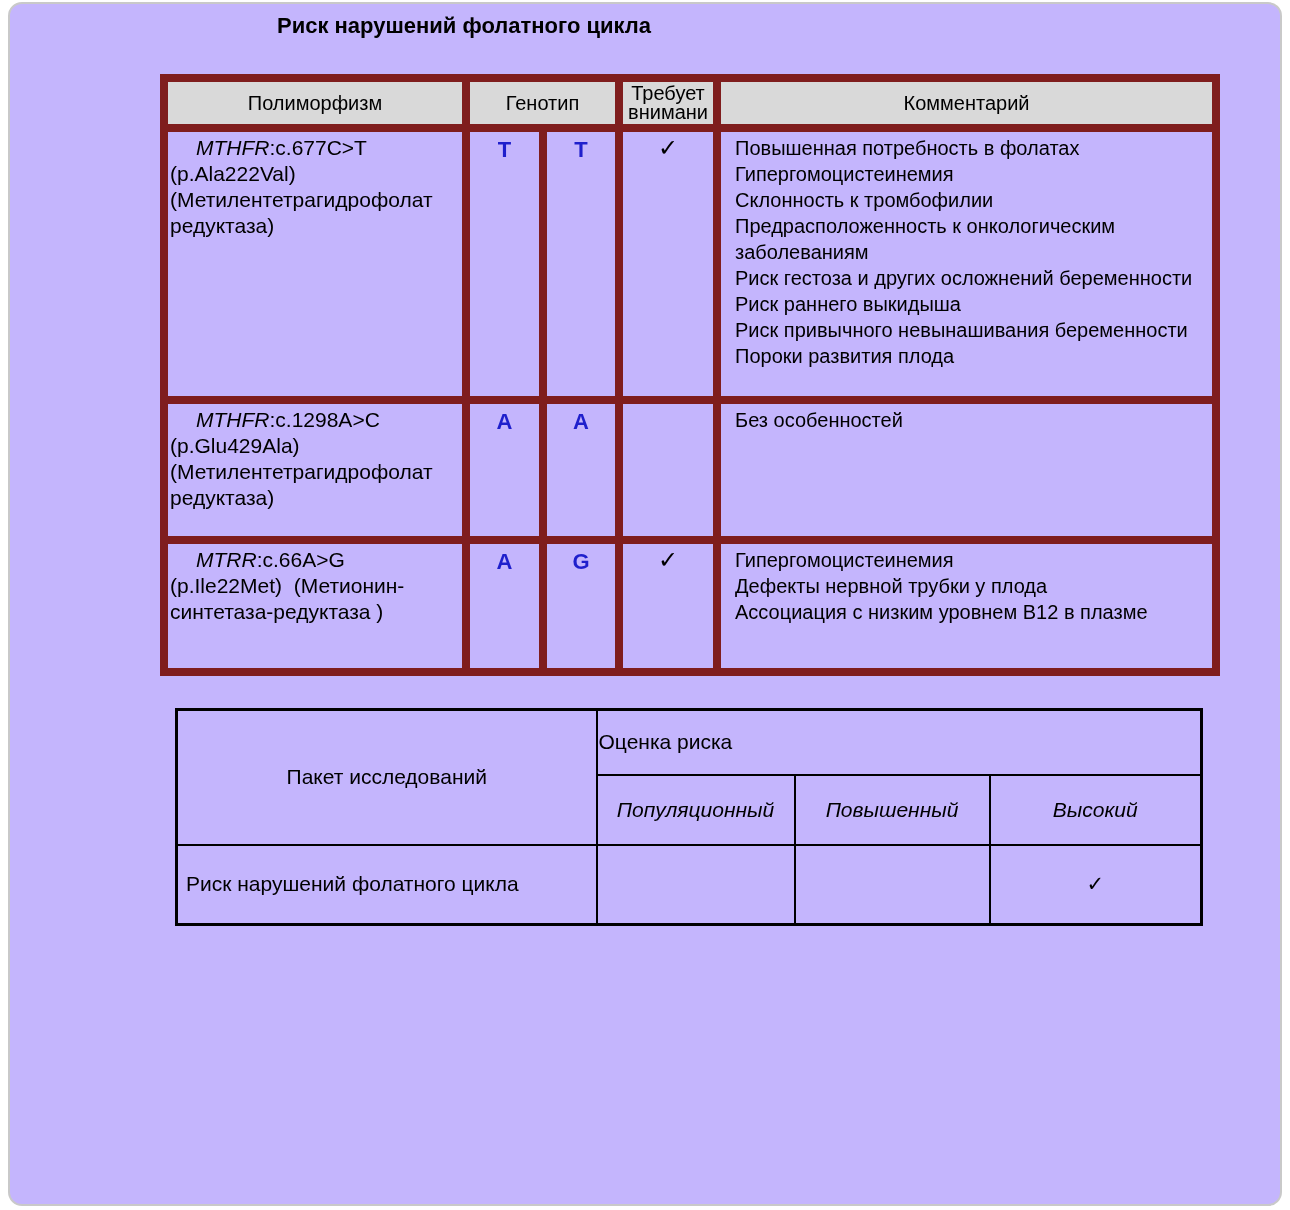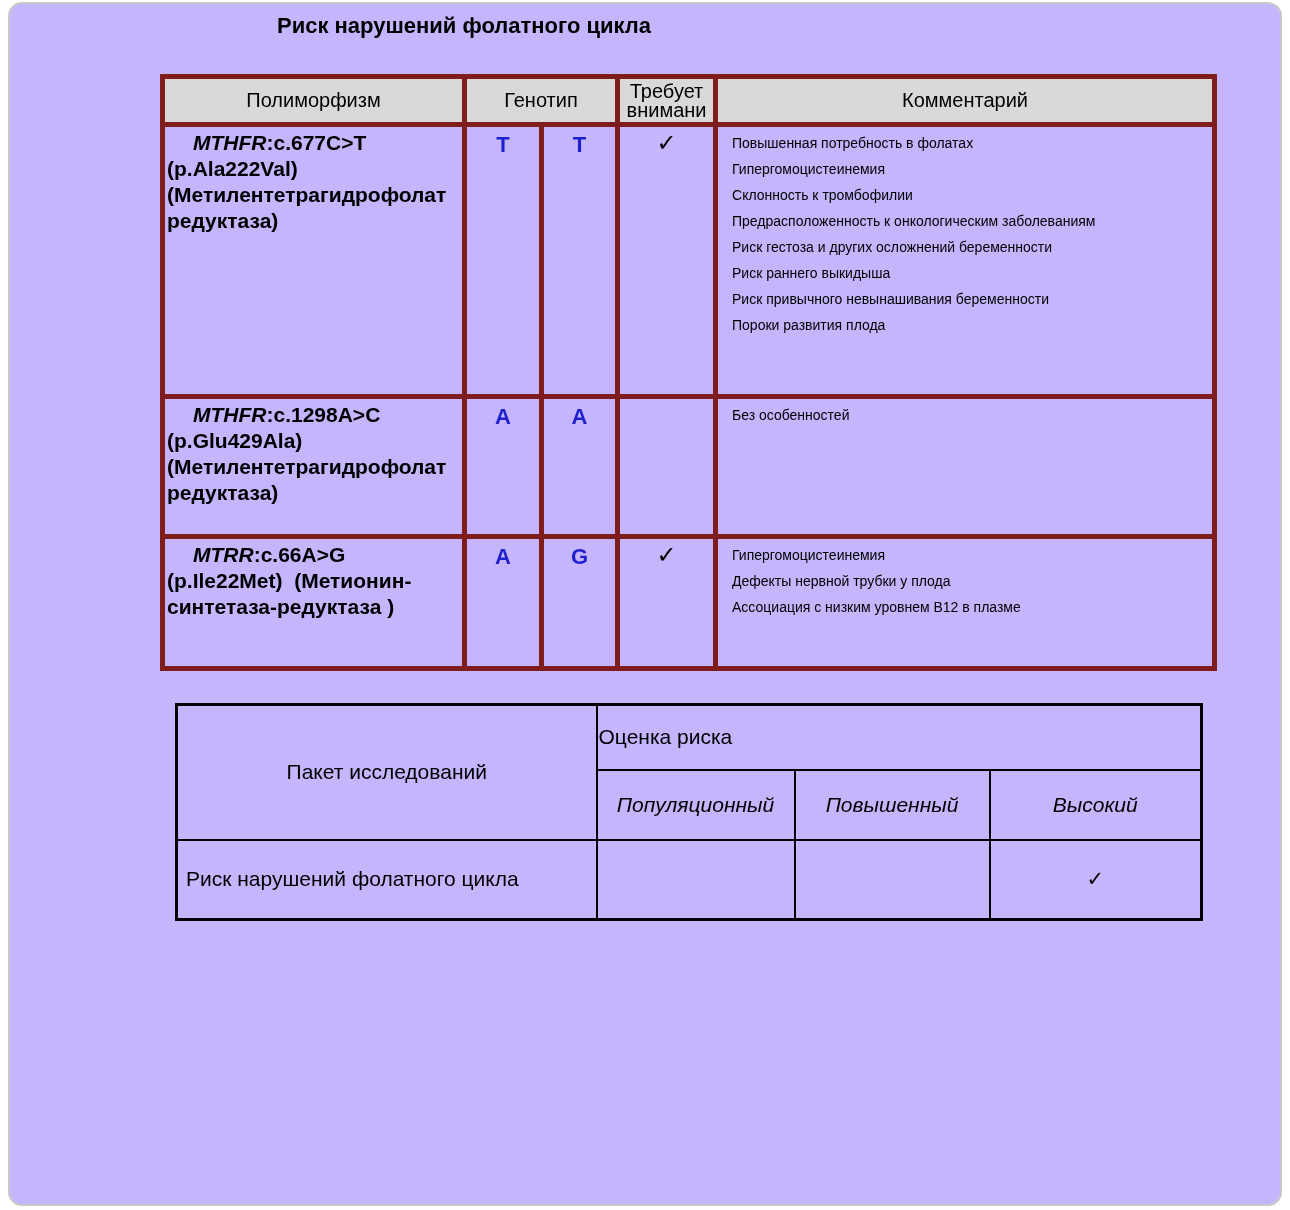"Полиморфизм" table.risk-table th, table.risk-table td { border: 5px solid #7f1d1d -> 8px solid #7f1d1d }
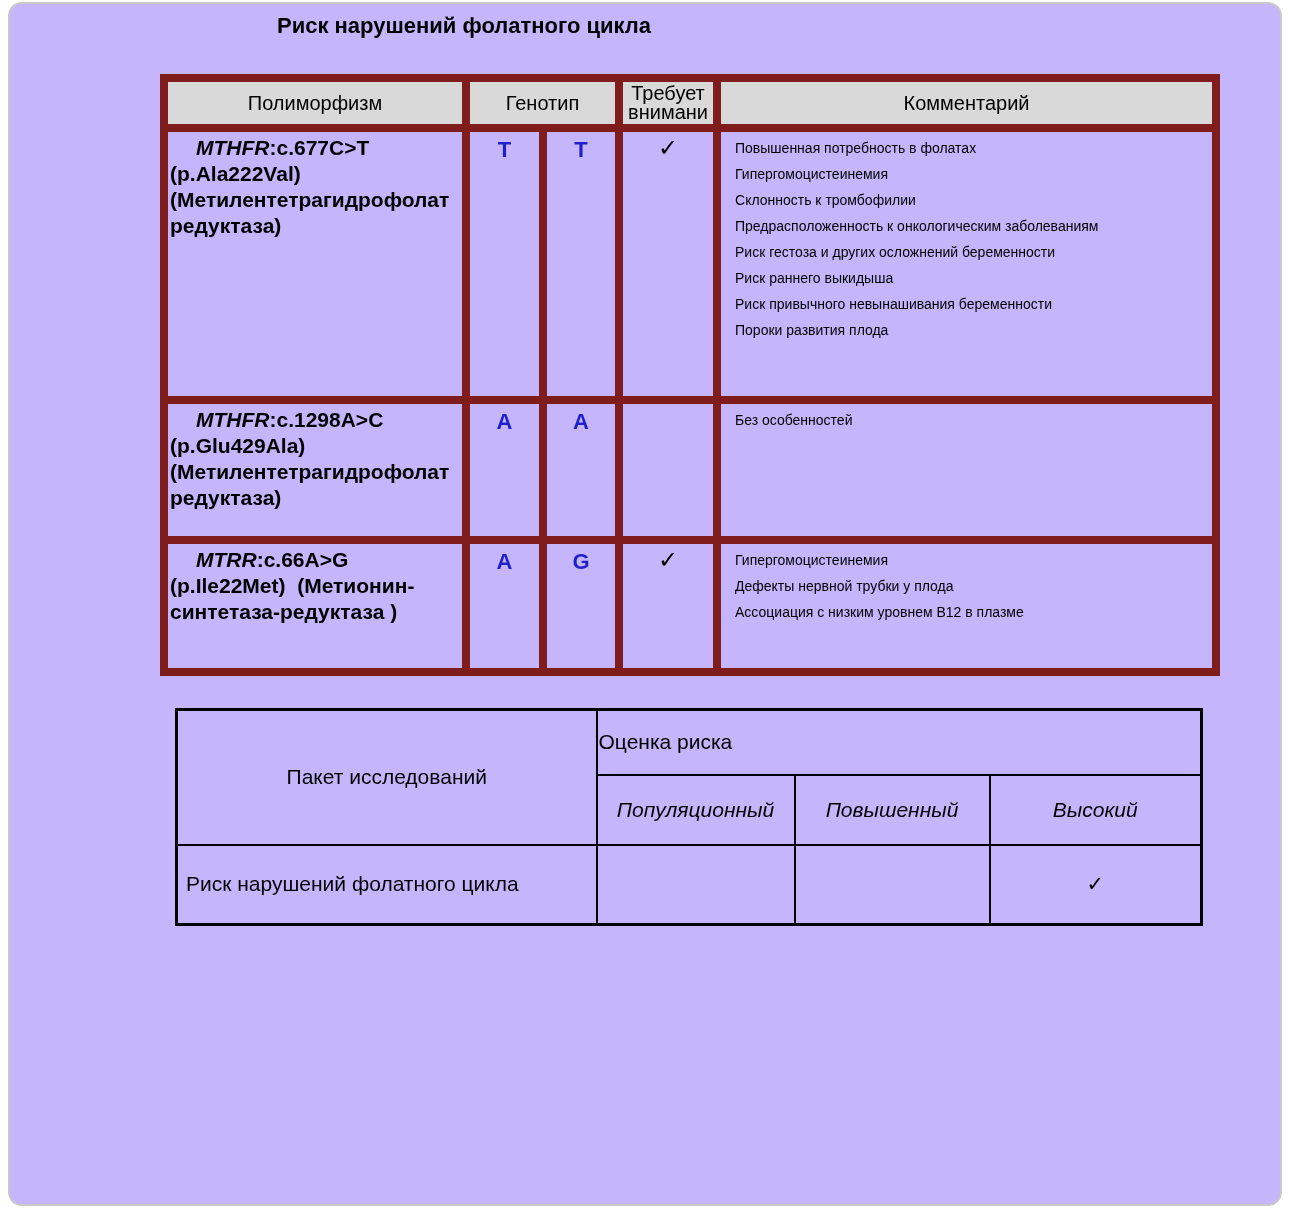"MTHFR:c.677C>T" td.poly { font-weight: bold -> none }
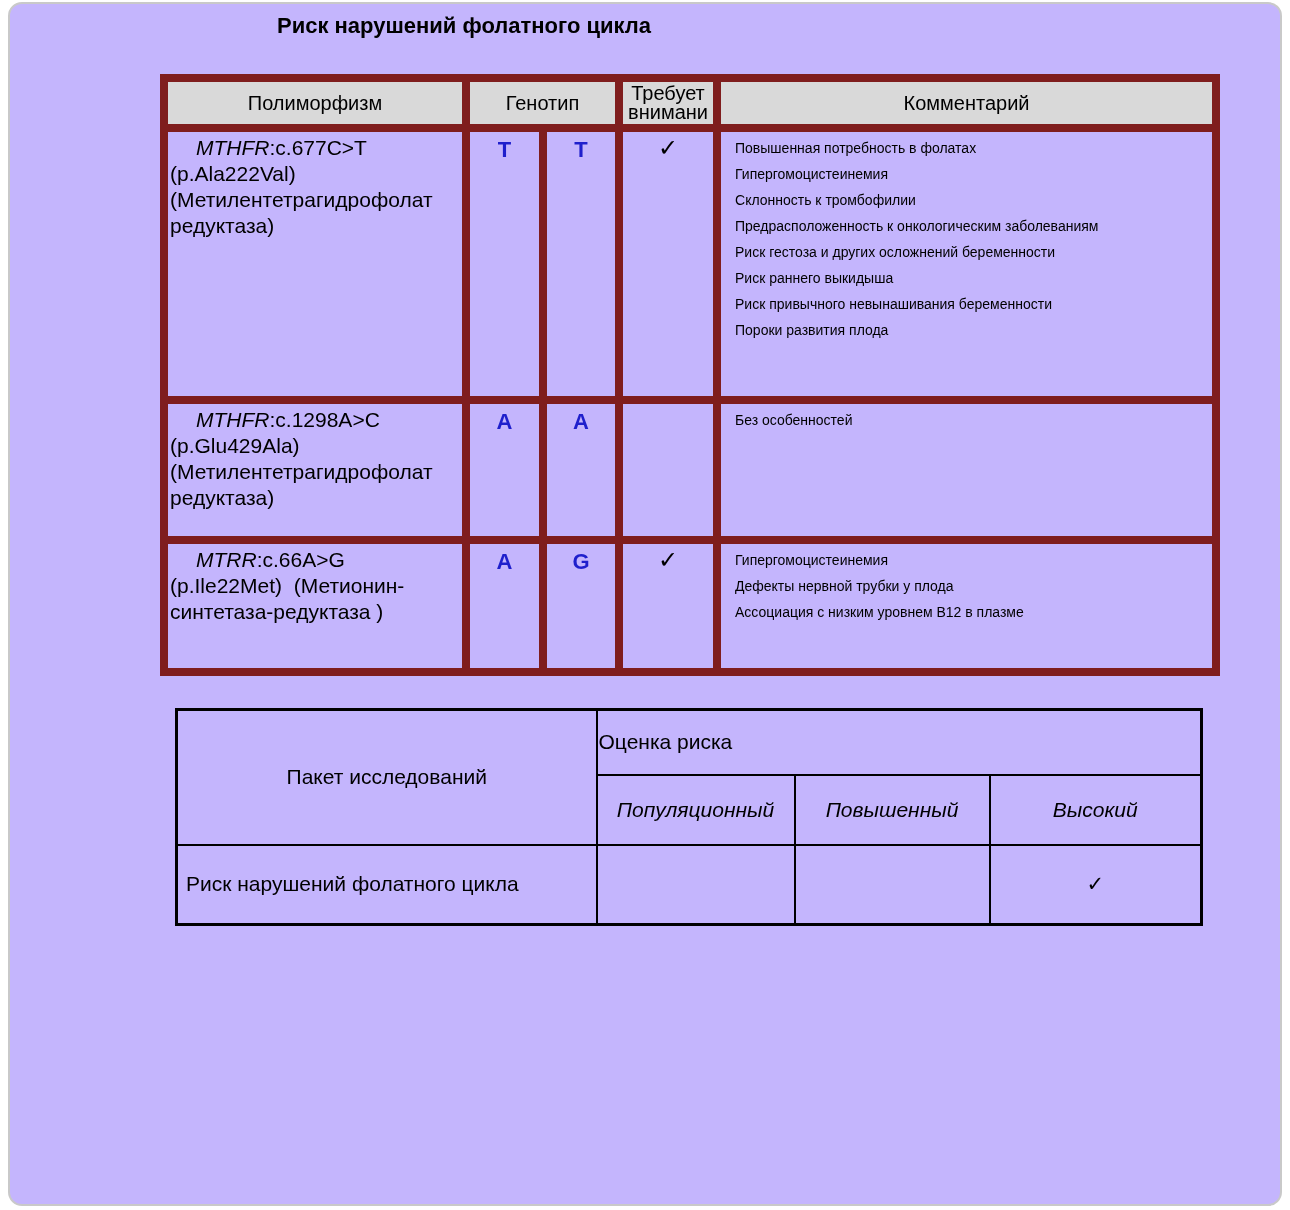"Повышенная потребность в фолатах" td.comment { font-size: 14px -> 20px }
